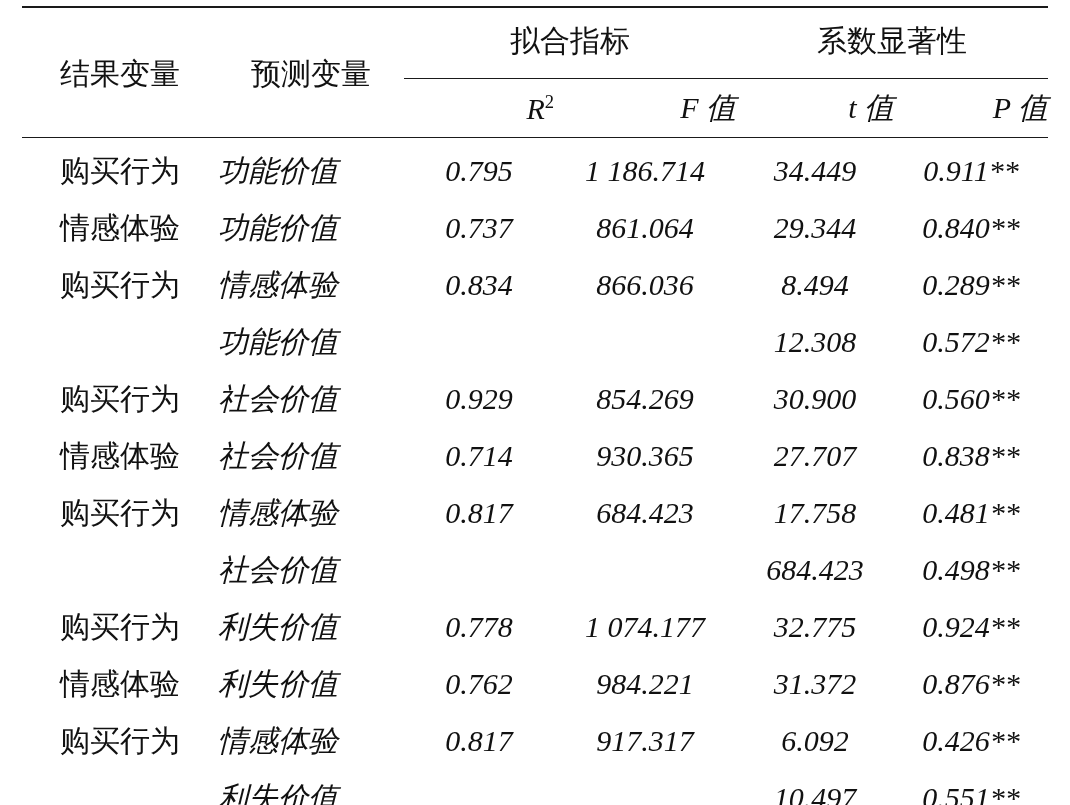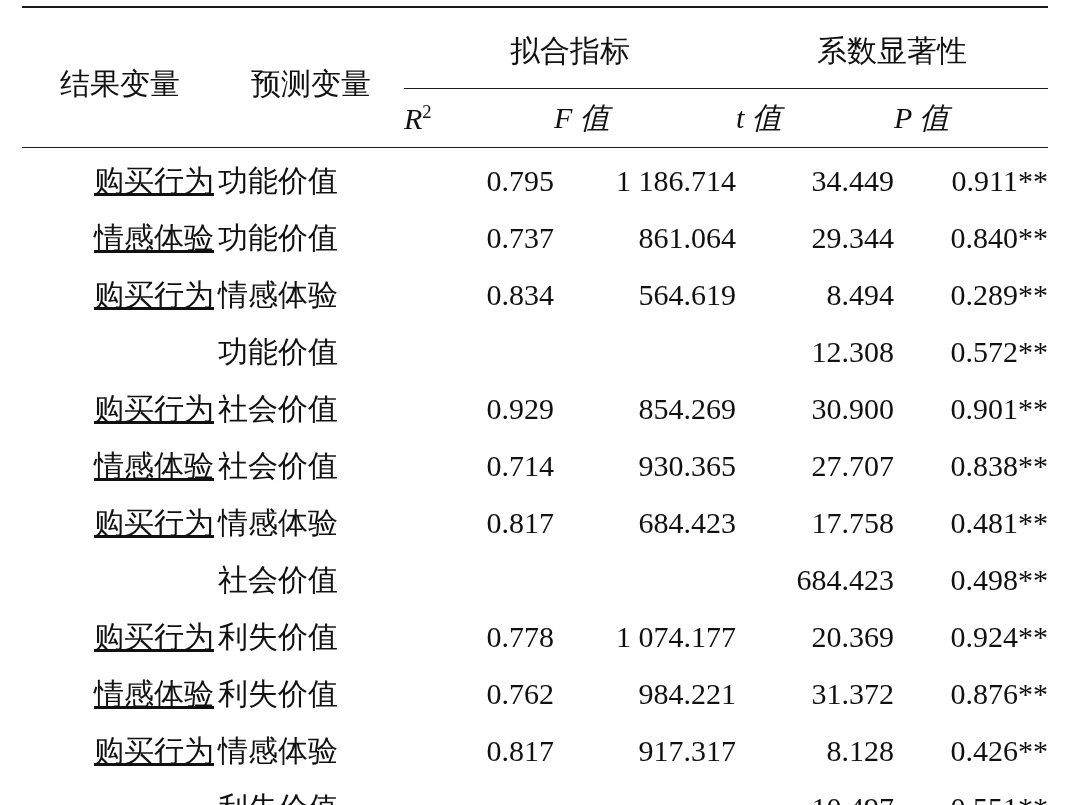"拟合指标" .hdr-row-1 th { padding-top: 12px -> 2px }
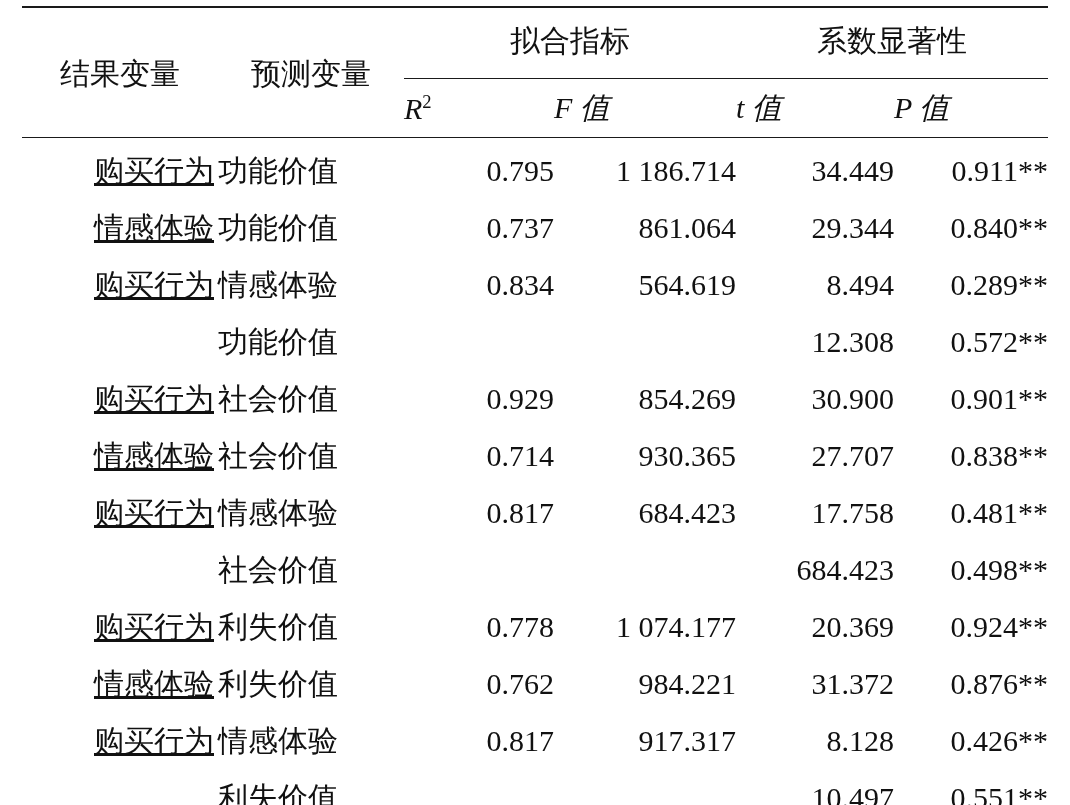"R2" .sub-head { text-align: left -> right }
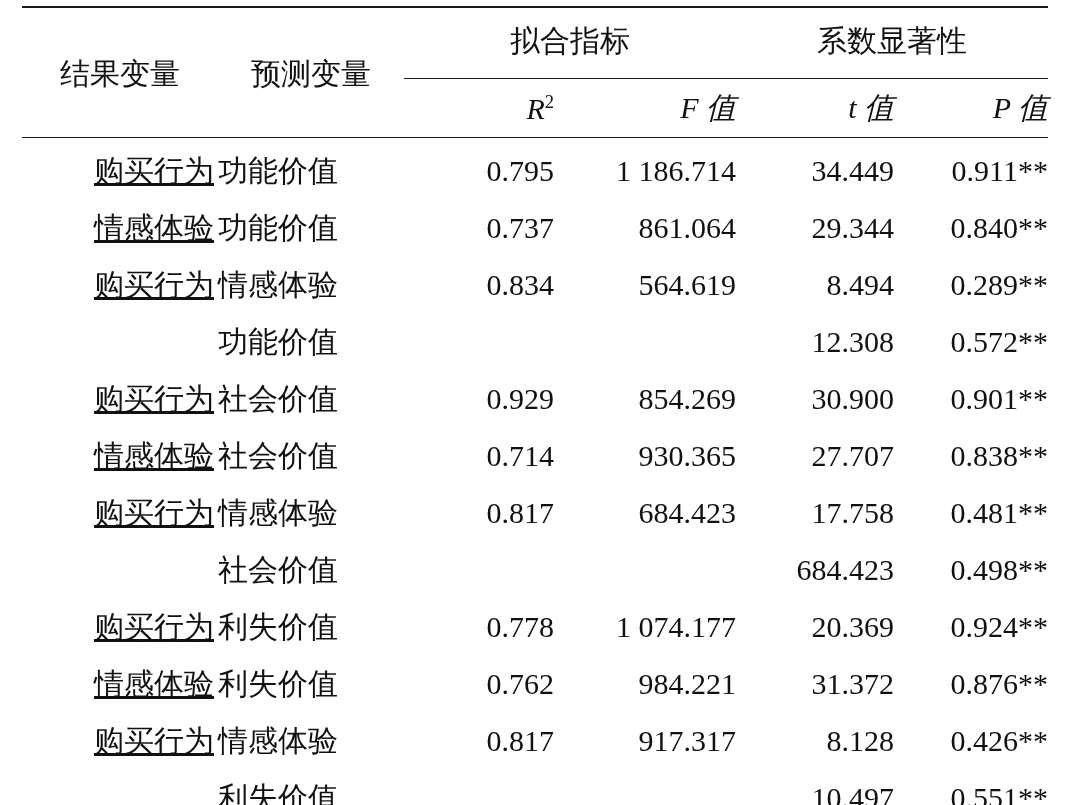"购买行为" td.col-outcome { text-align: right -> center; text-decoration: underline -> none }
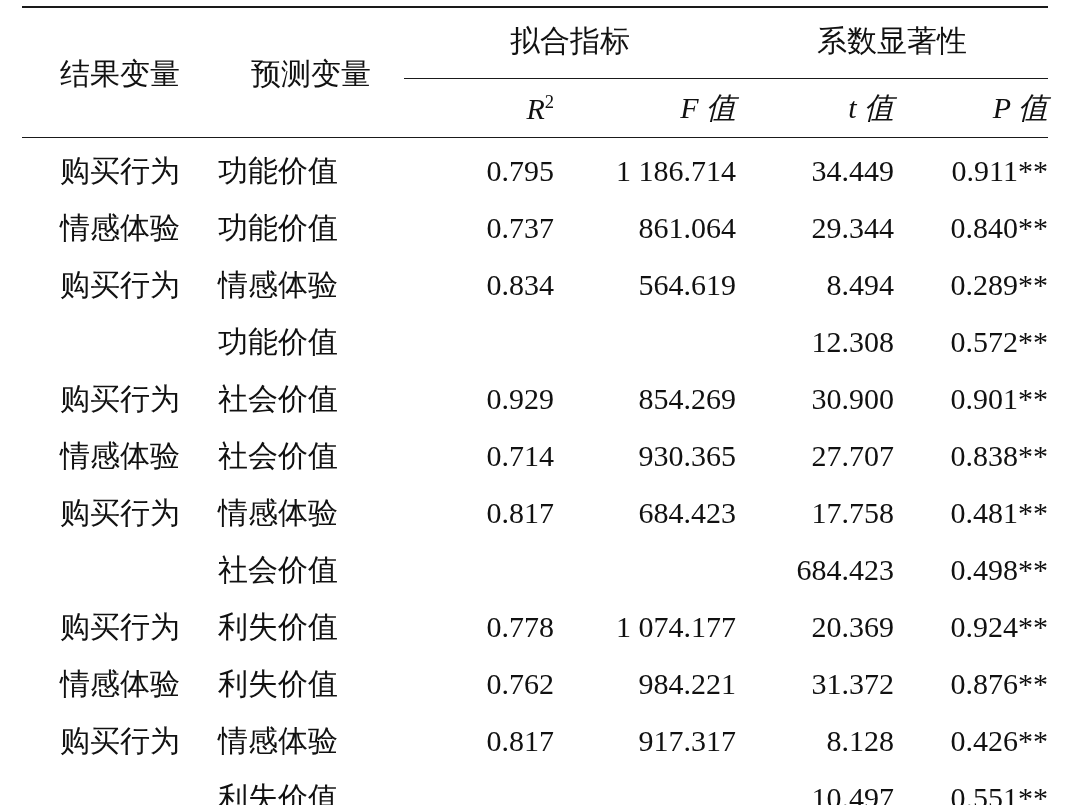"功能价值" td.col-pred { font-style: none -> italic }
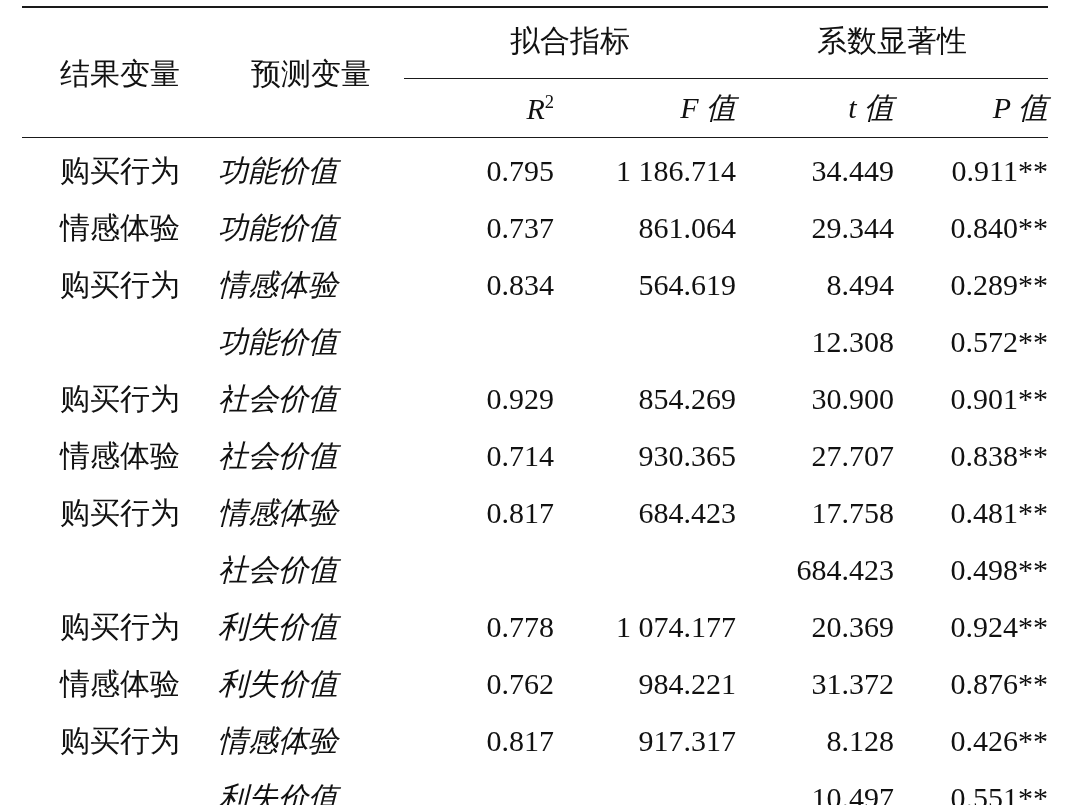"0.795" td.num { font-style: none -> italic; text-align: right -> center }
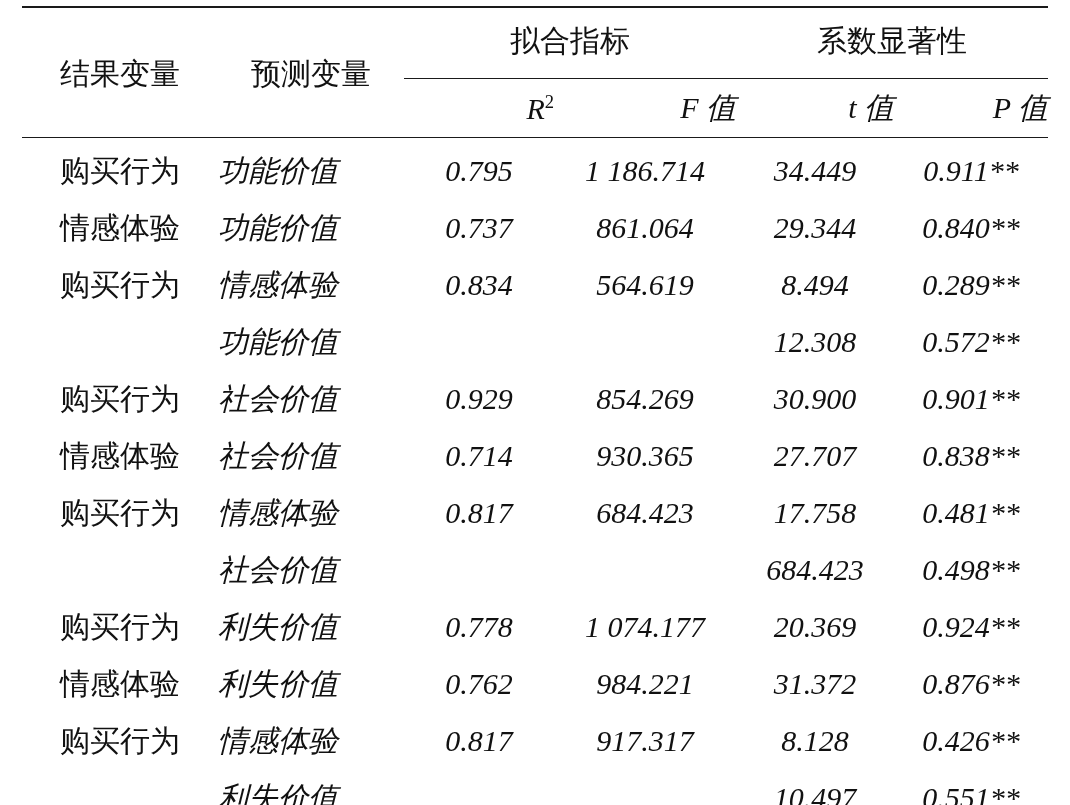"564.619" td.num { text: 564.619 -> 866.036 }
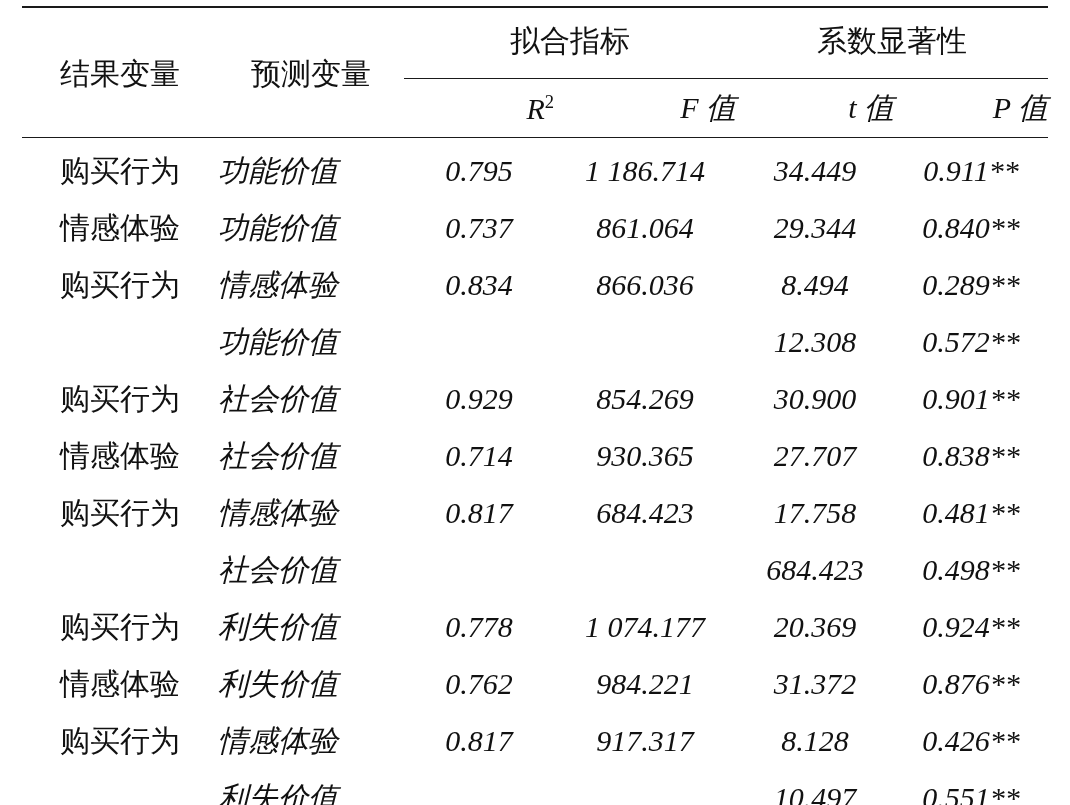"0.901**" td.num { text: 0.901 -> 0.560 }
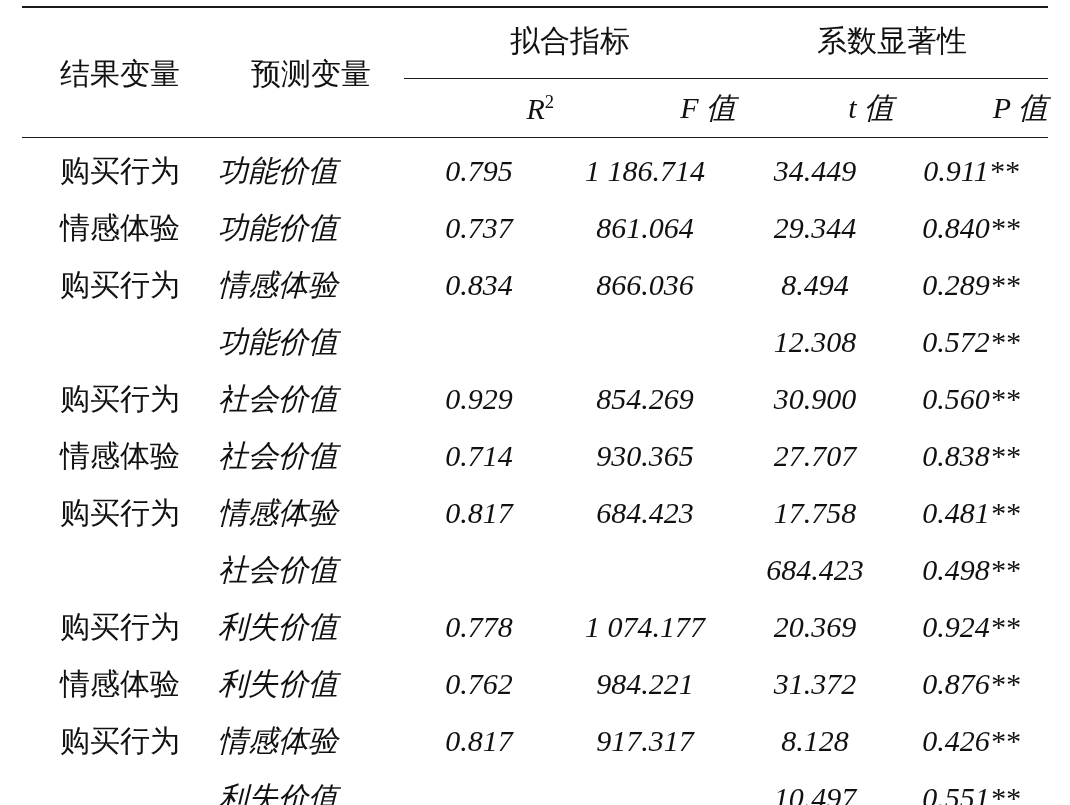"20.369" td.num { text: 20.369 -> 32.775 }
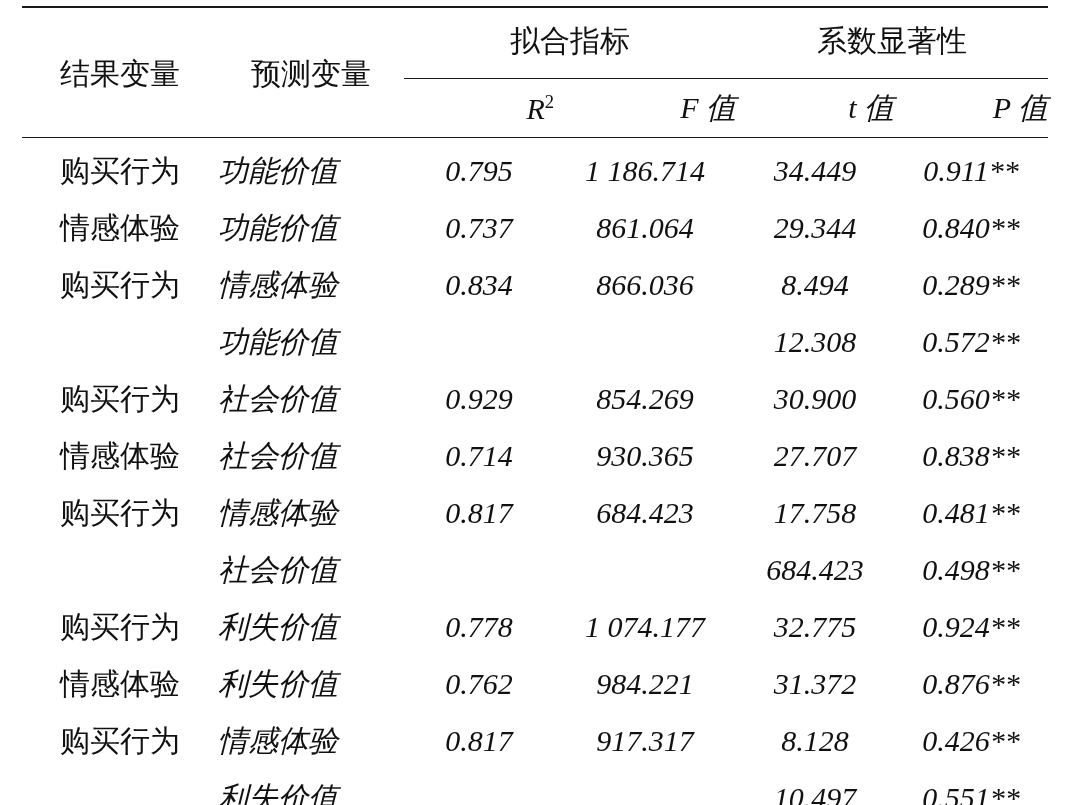"8.128" td.num { text: 8.128 -> 6.092 }
